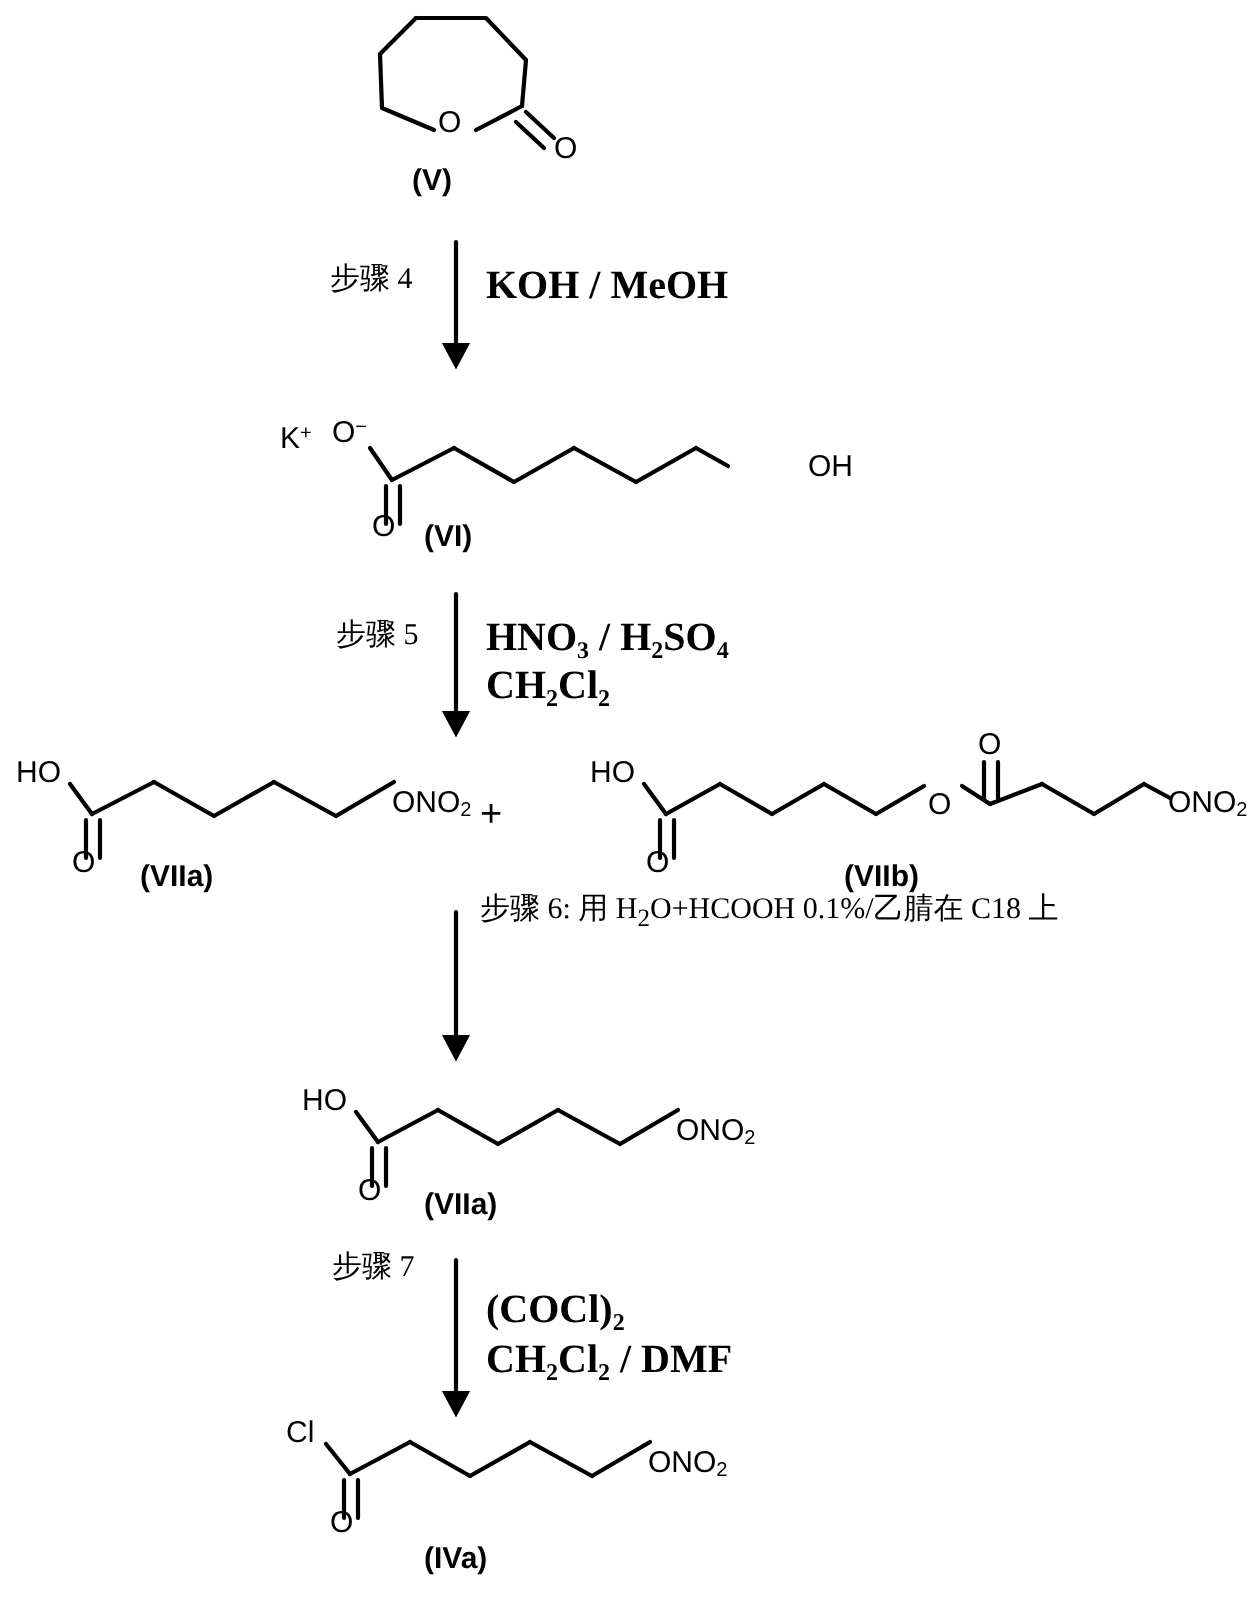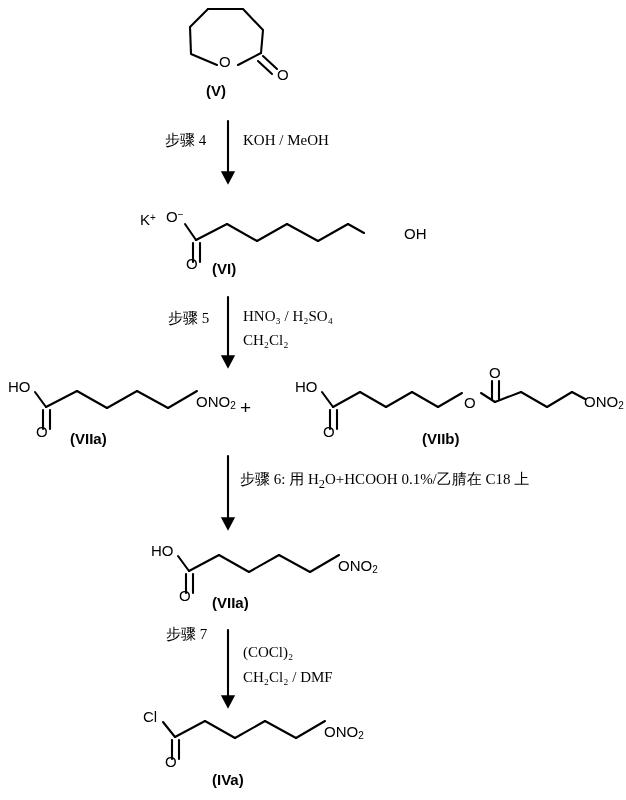"KOH / MeOH" .cond { font-size: 15px -> 20px; font-weight: none -> bold }
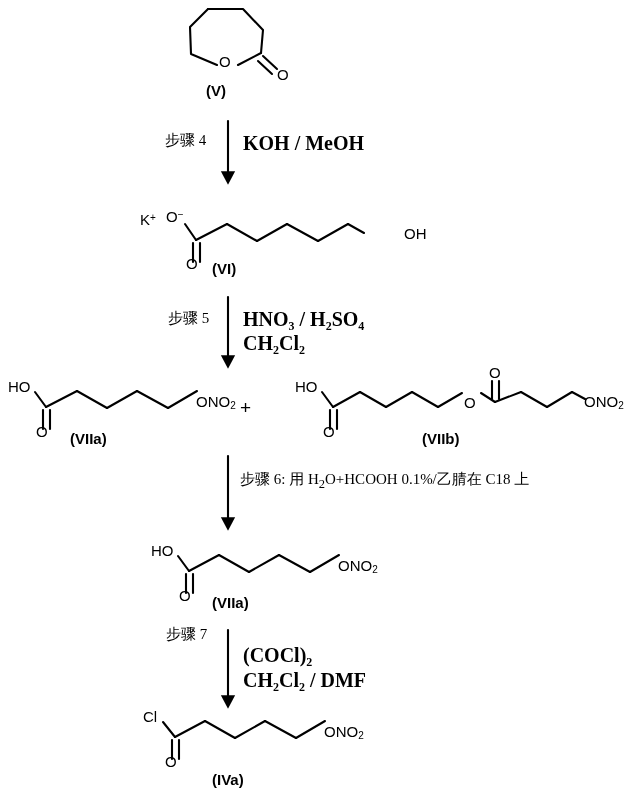"步骤 6: 用 H2O+HCOOH 0.1%/乙腈在" span.txt { top: 472px -> 448px }
